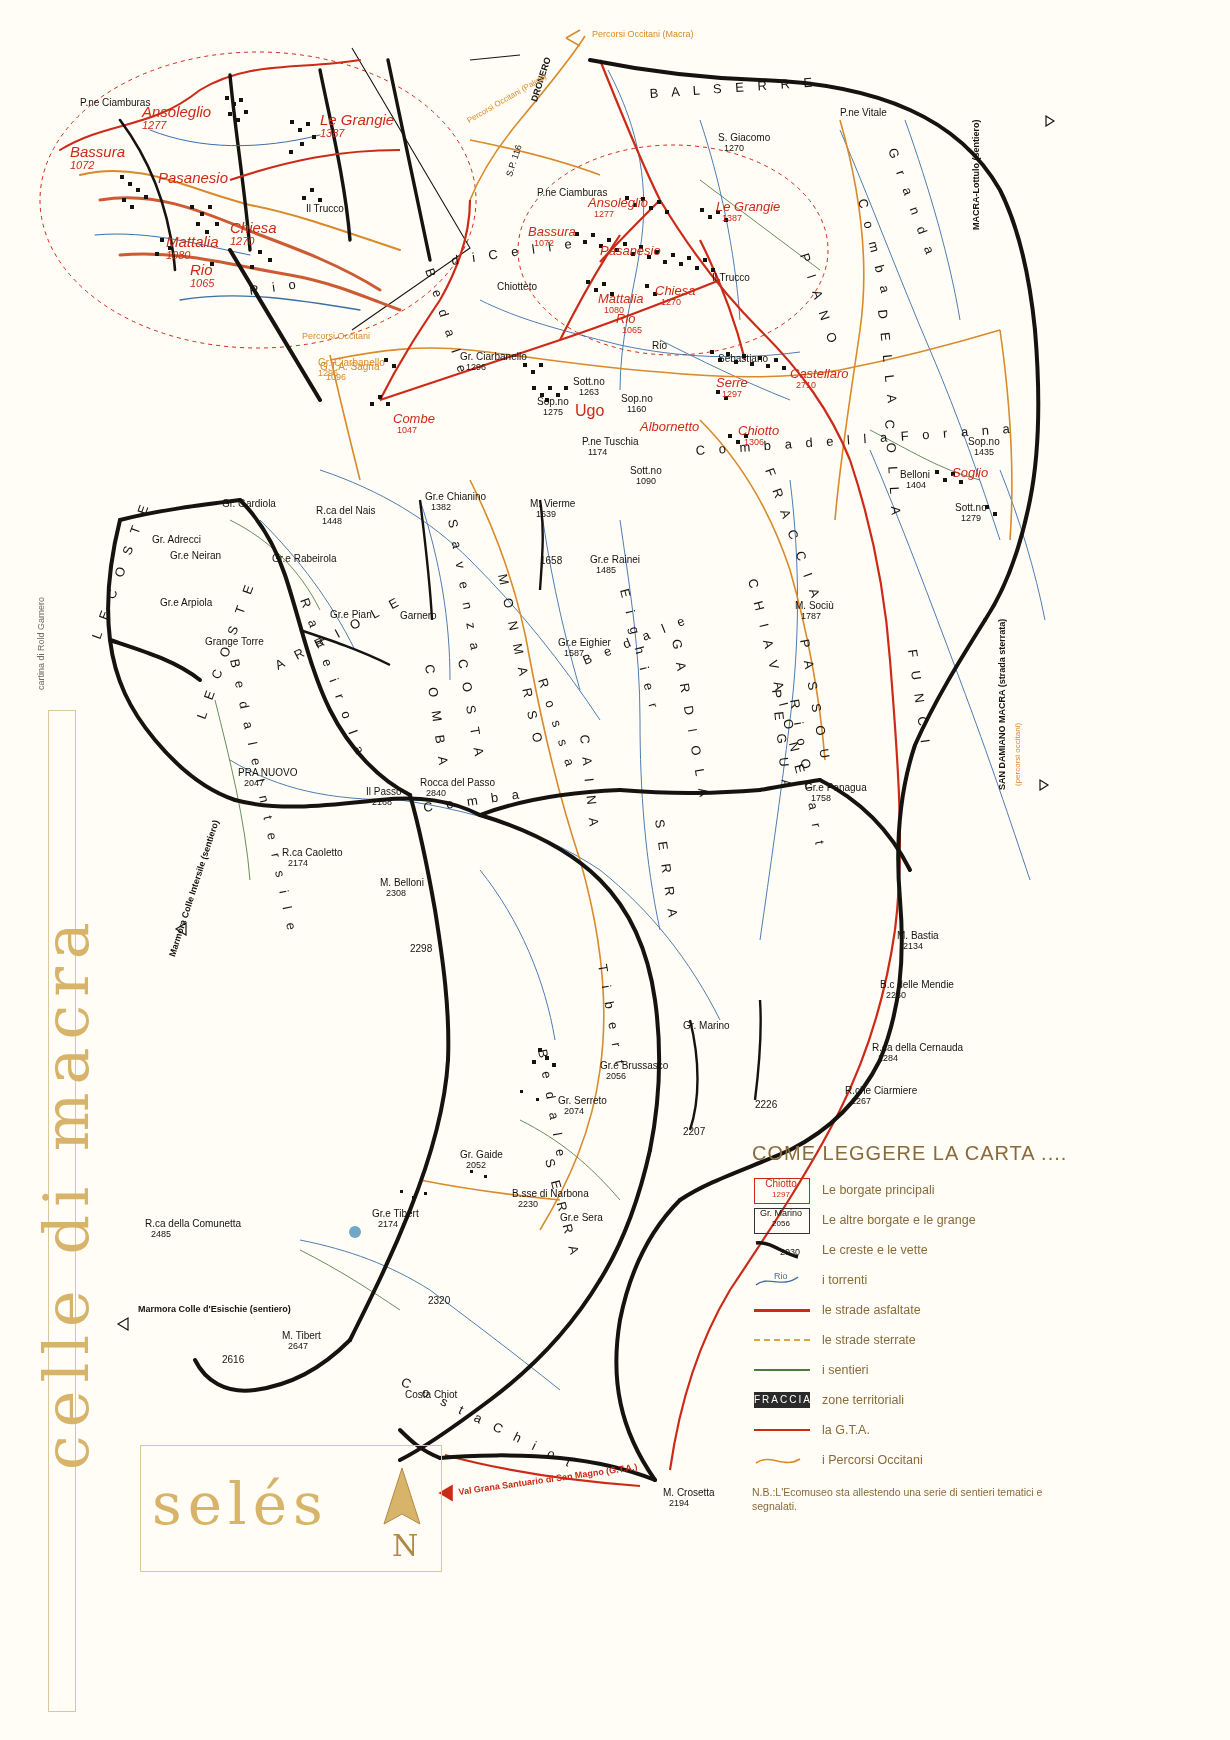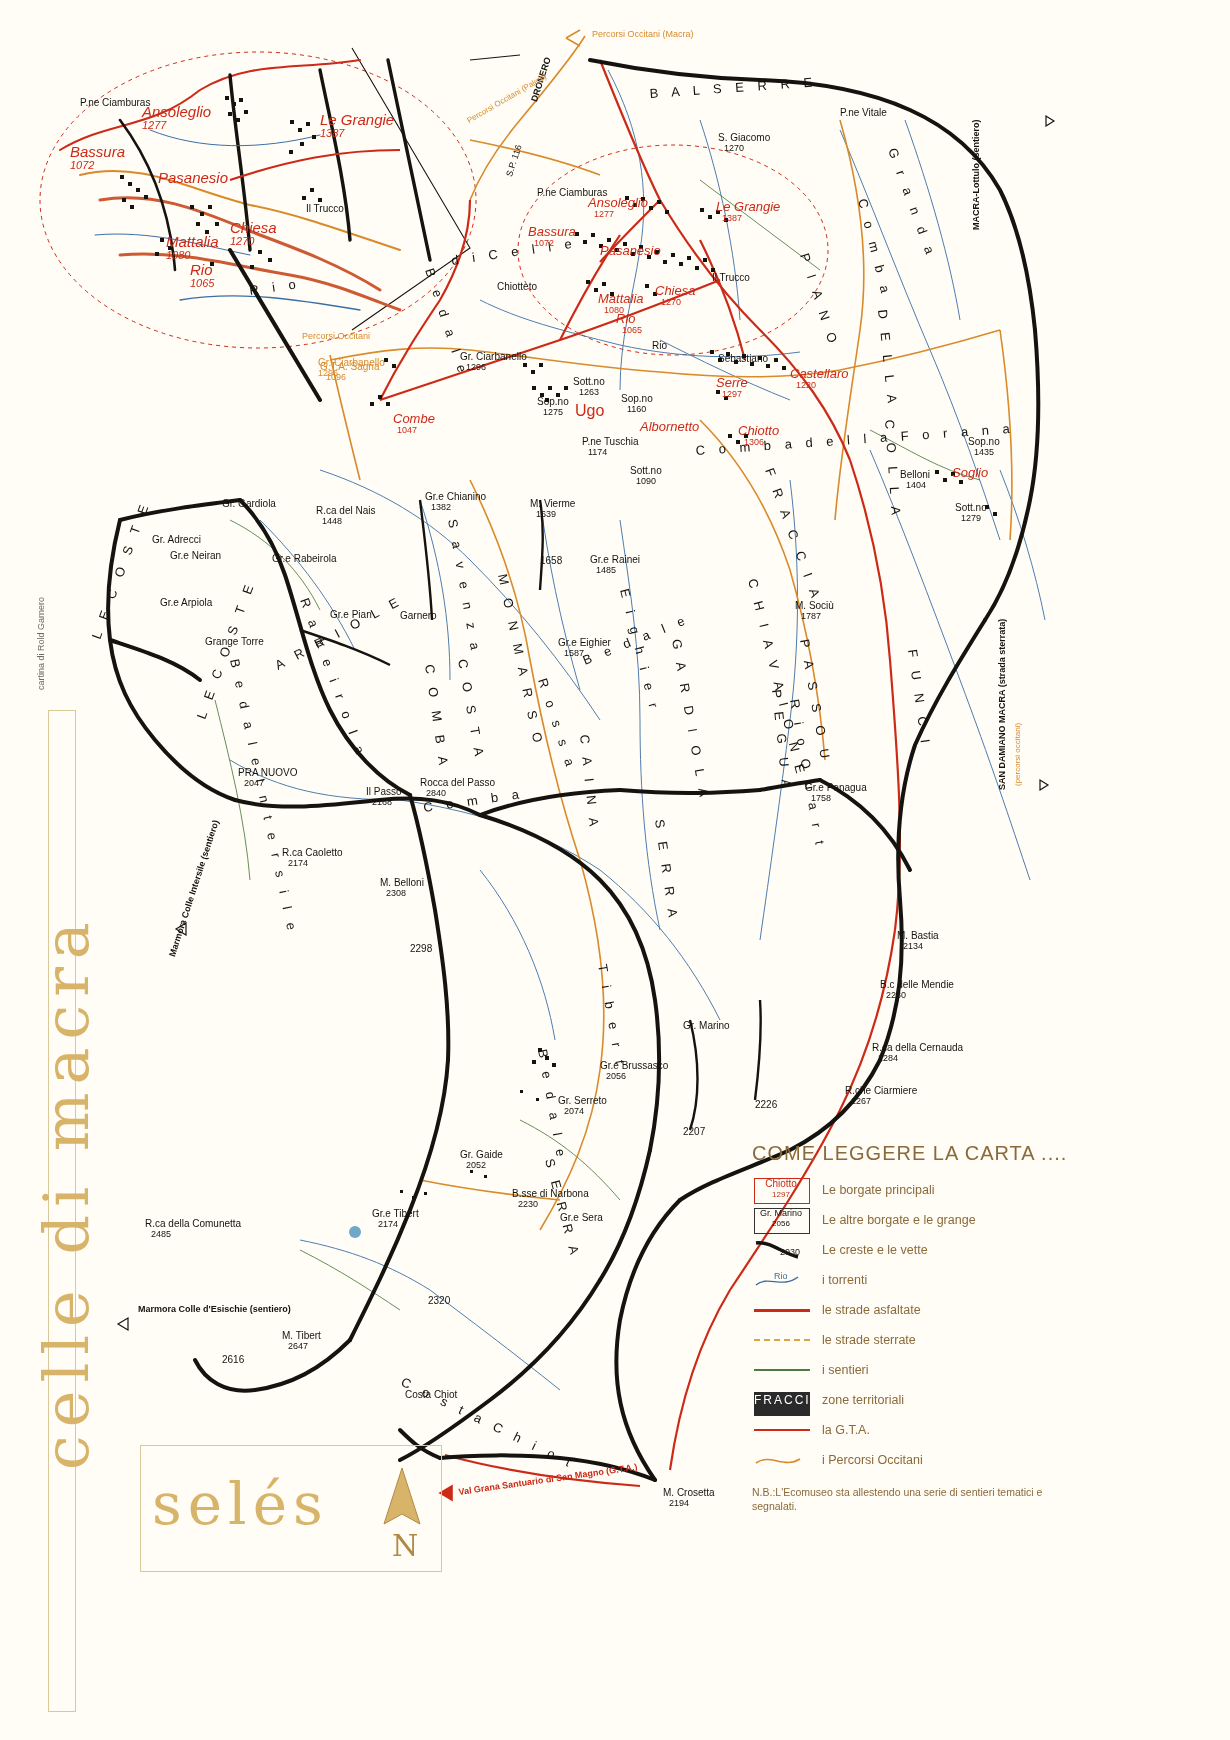"1220" span.e { text: 1220 -> 2710 }
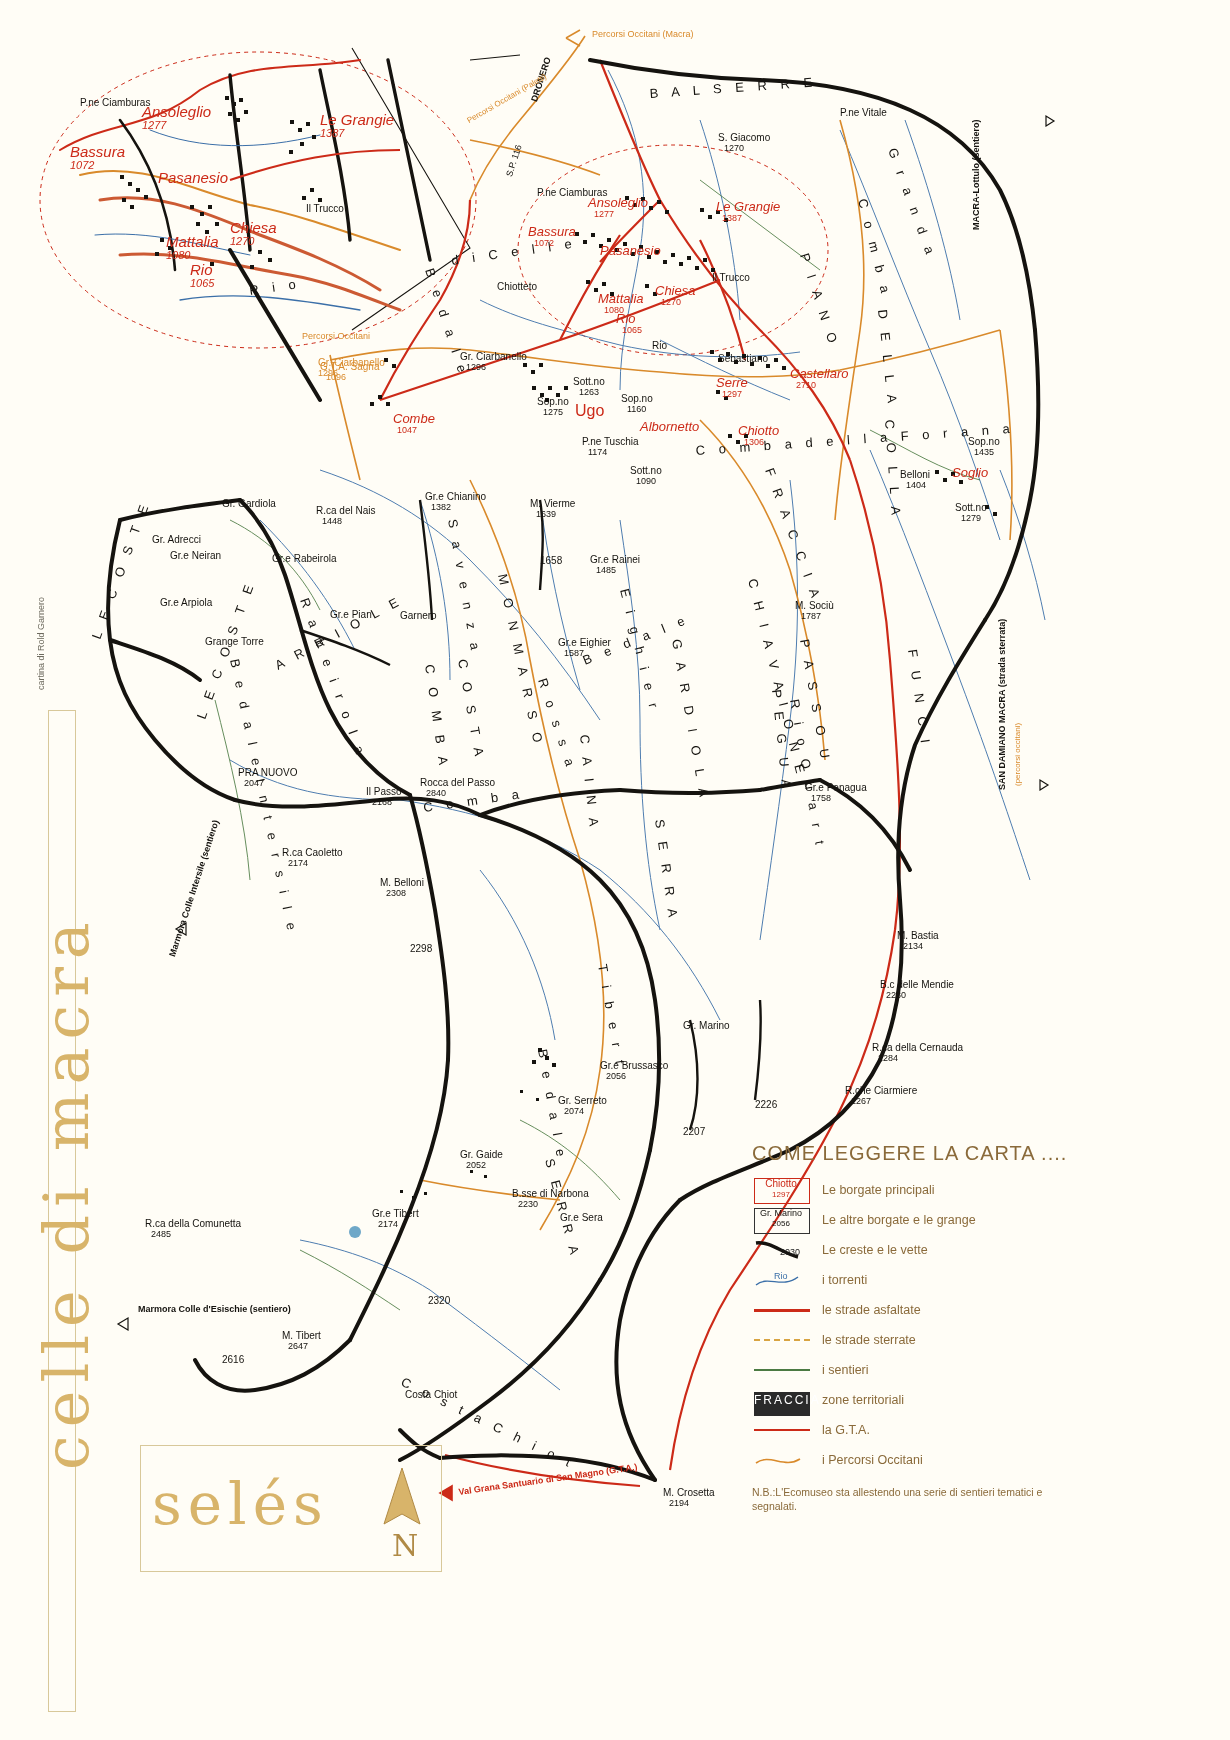"FRACCIA" .lzone { font-size: 12px -> 10px; height: 24px -> 16px }
